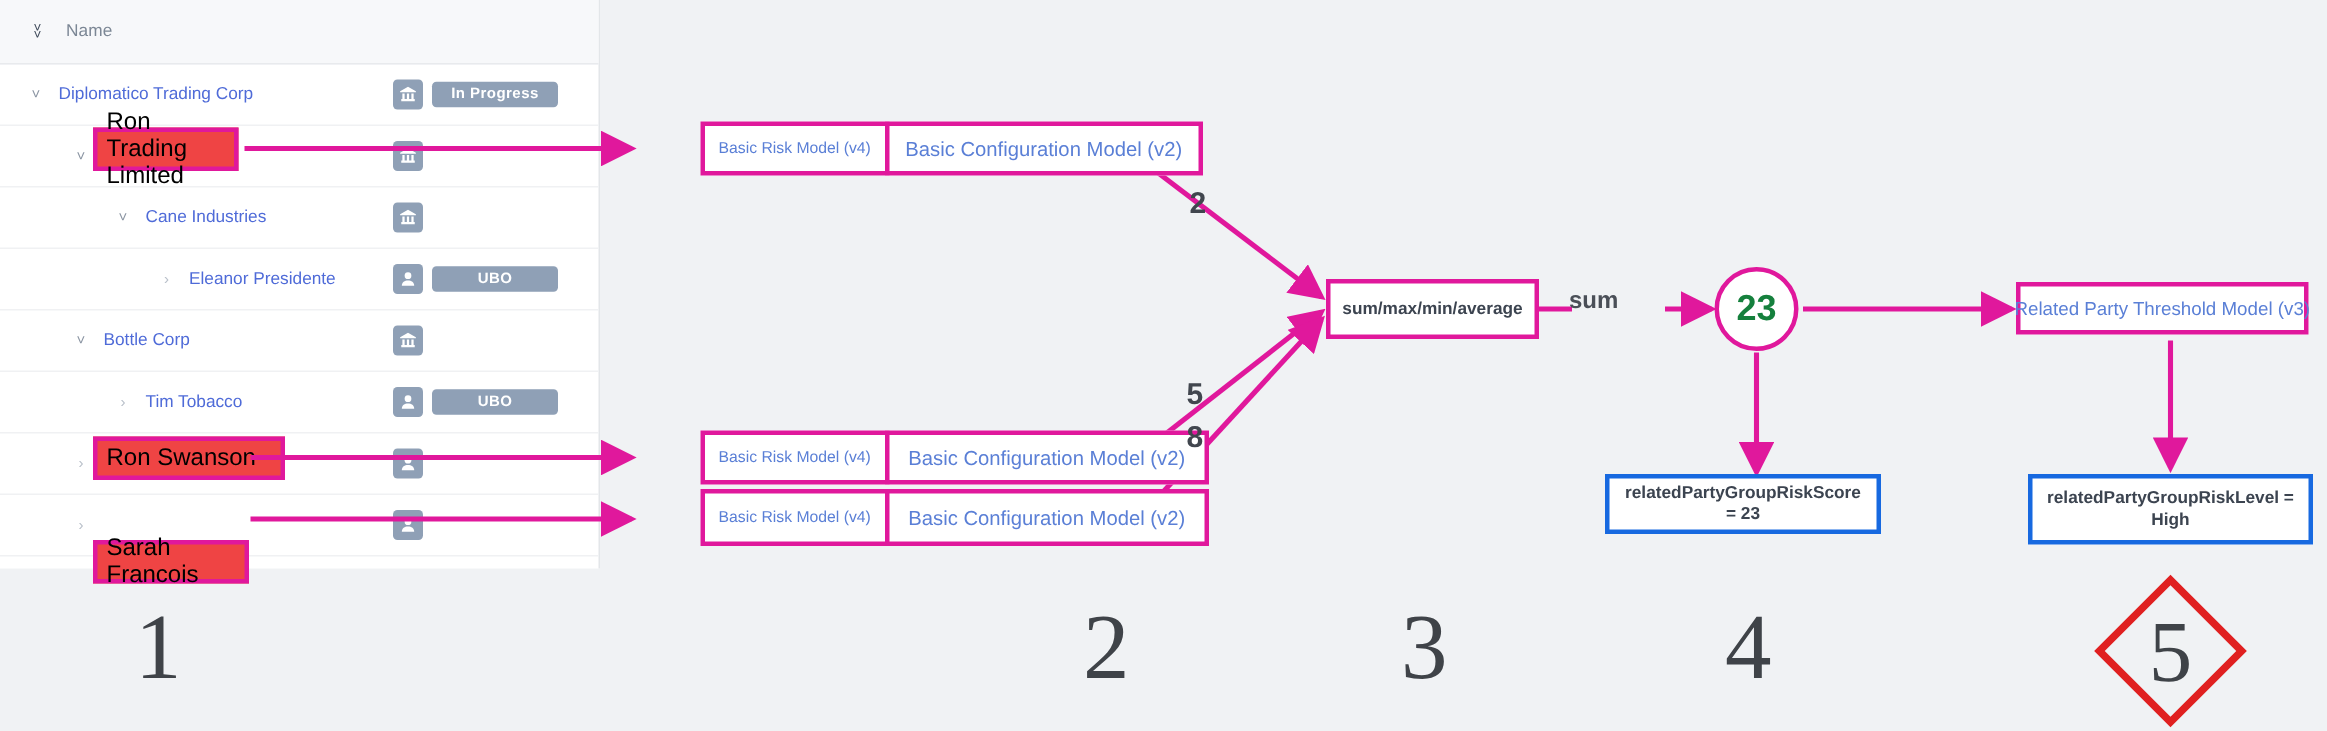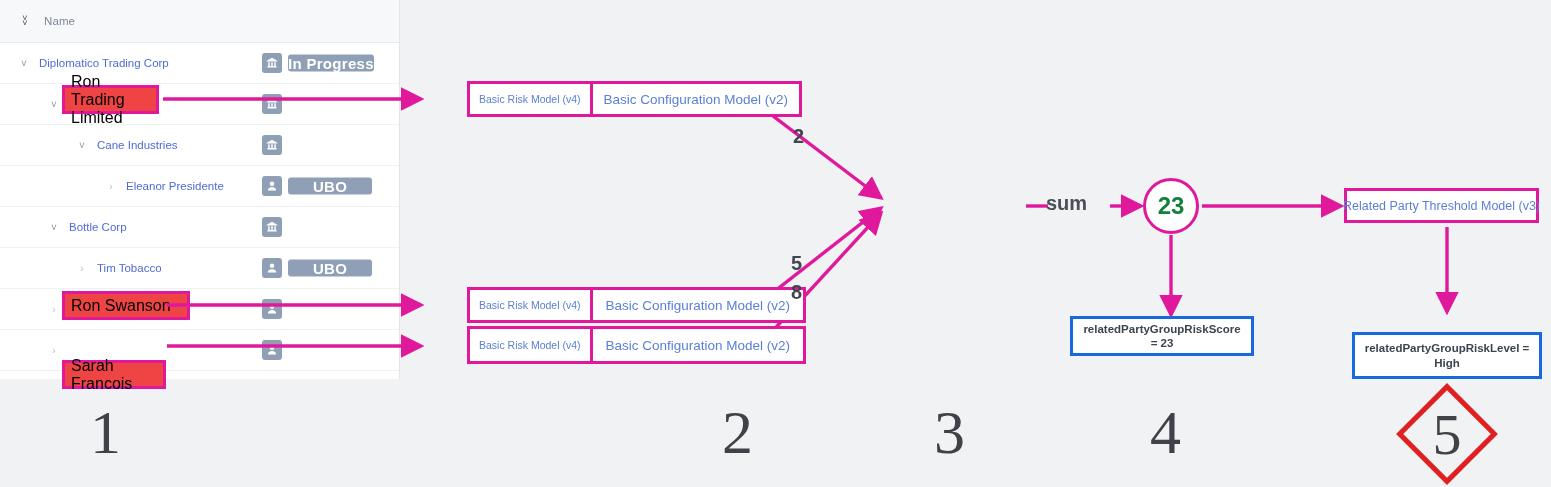"In Progress" .badge { font-size: 15px -> 10px }
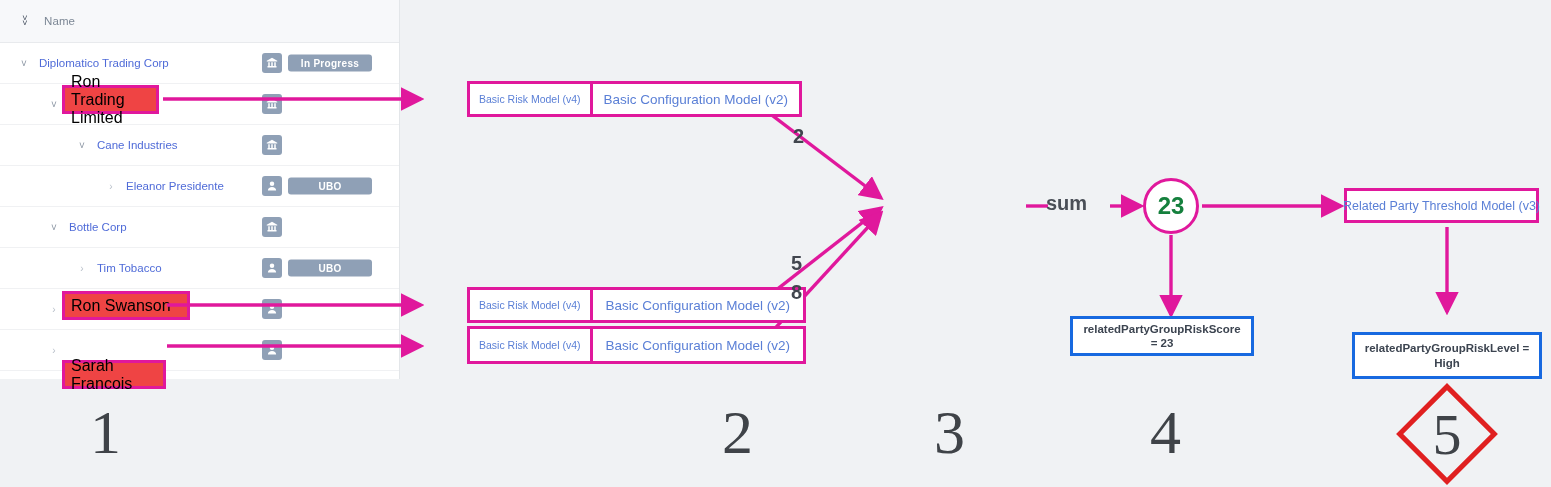"sum/max/min/average" div.agg-box { html: none -> <div>sum/max/min/average</div> }
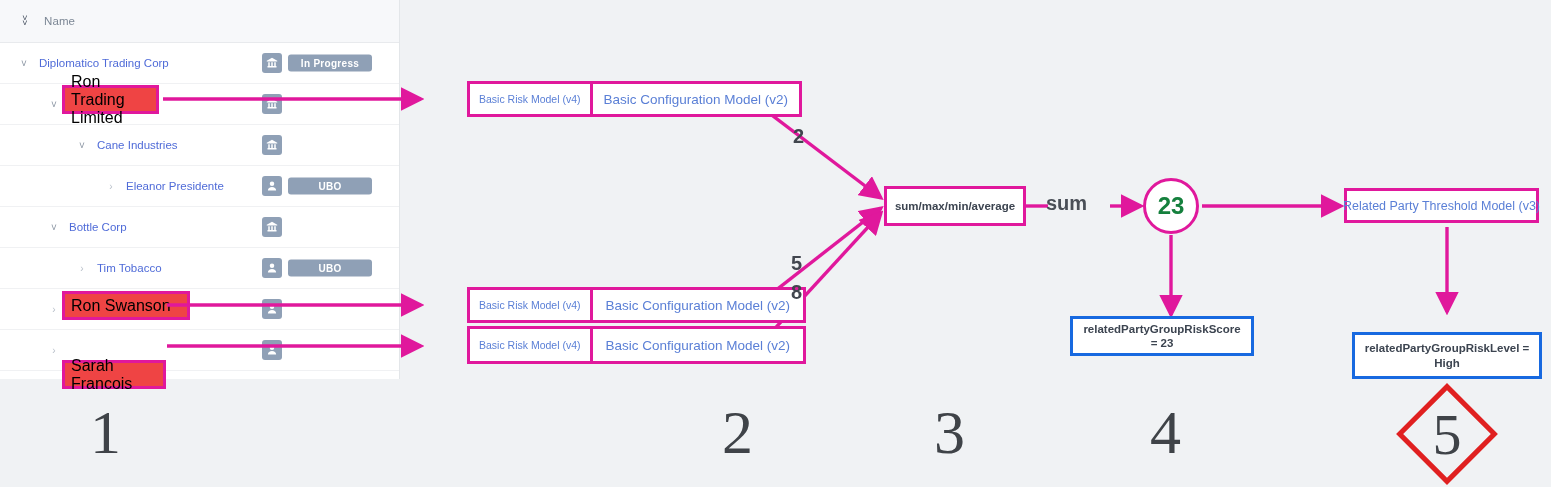"sum" .sum-label { font-size: 20px -> 16px }
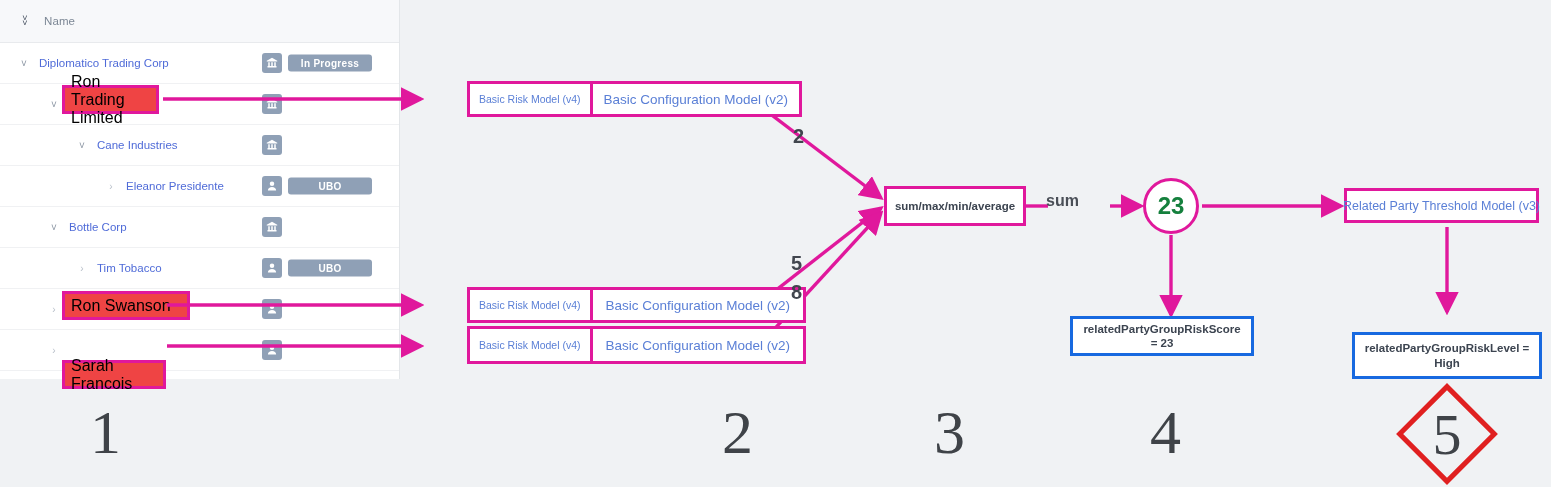"relatedPartyGroupRiskLevel = High" div.out-box { top: 332px -> 316px }
